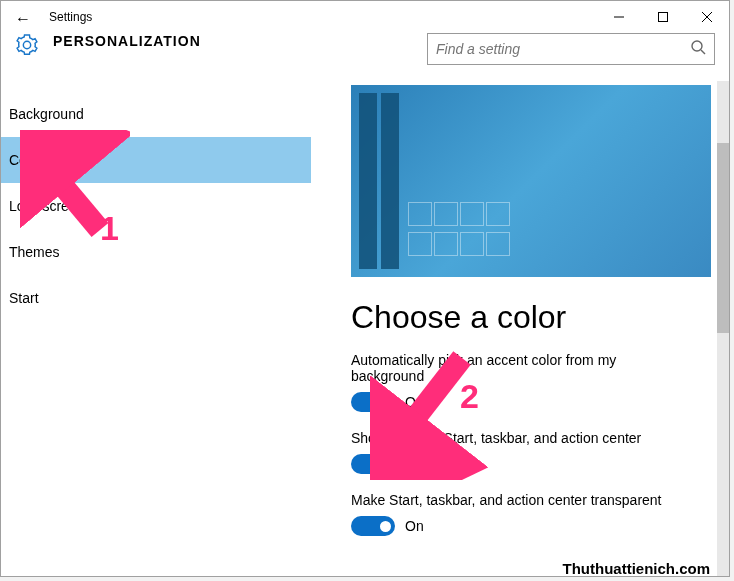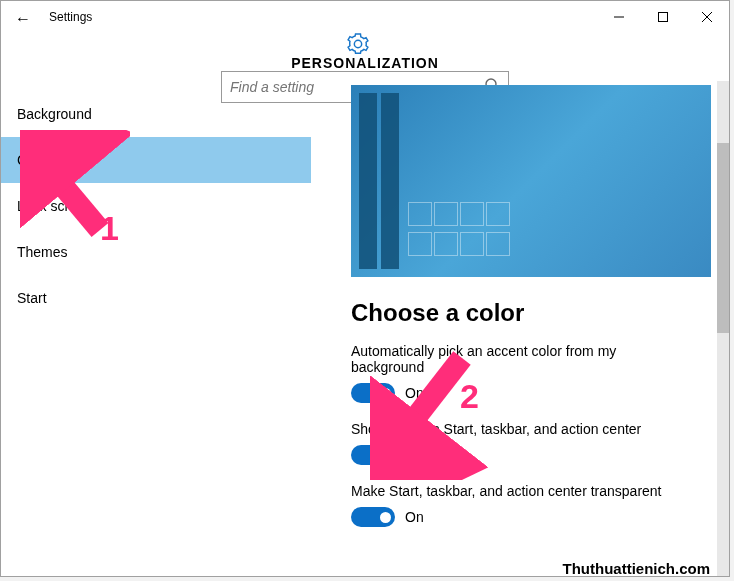"PERSONALIZATION" .header-row { align-items: center -> flex-start; flex-direction: column -> none }
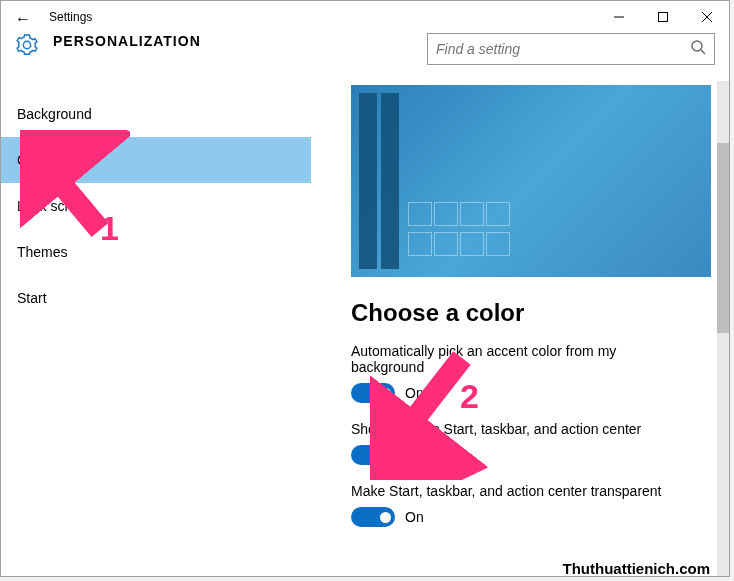"Background" .nav-item { padding-left: 16px -> 8px }
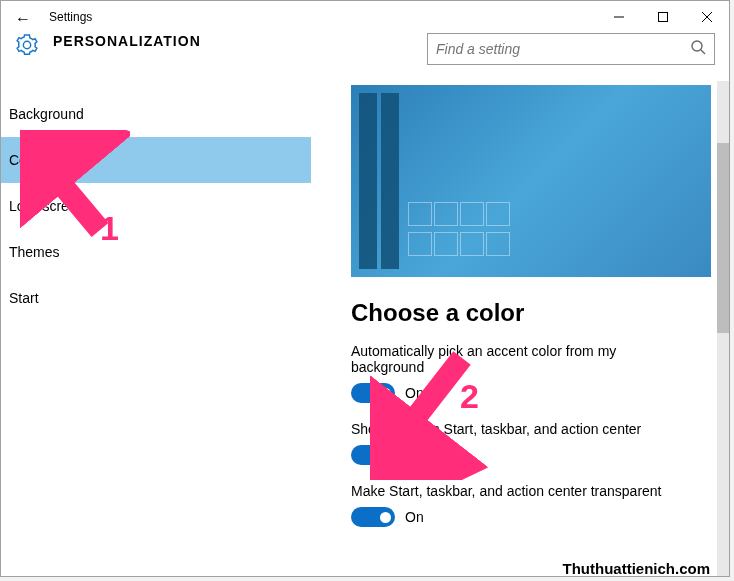"Choose a color" .section-title { font-size: 24px -> 32px; font-weight: 700 -> 400 }
